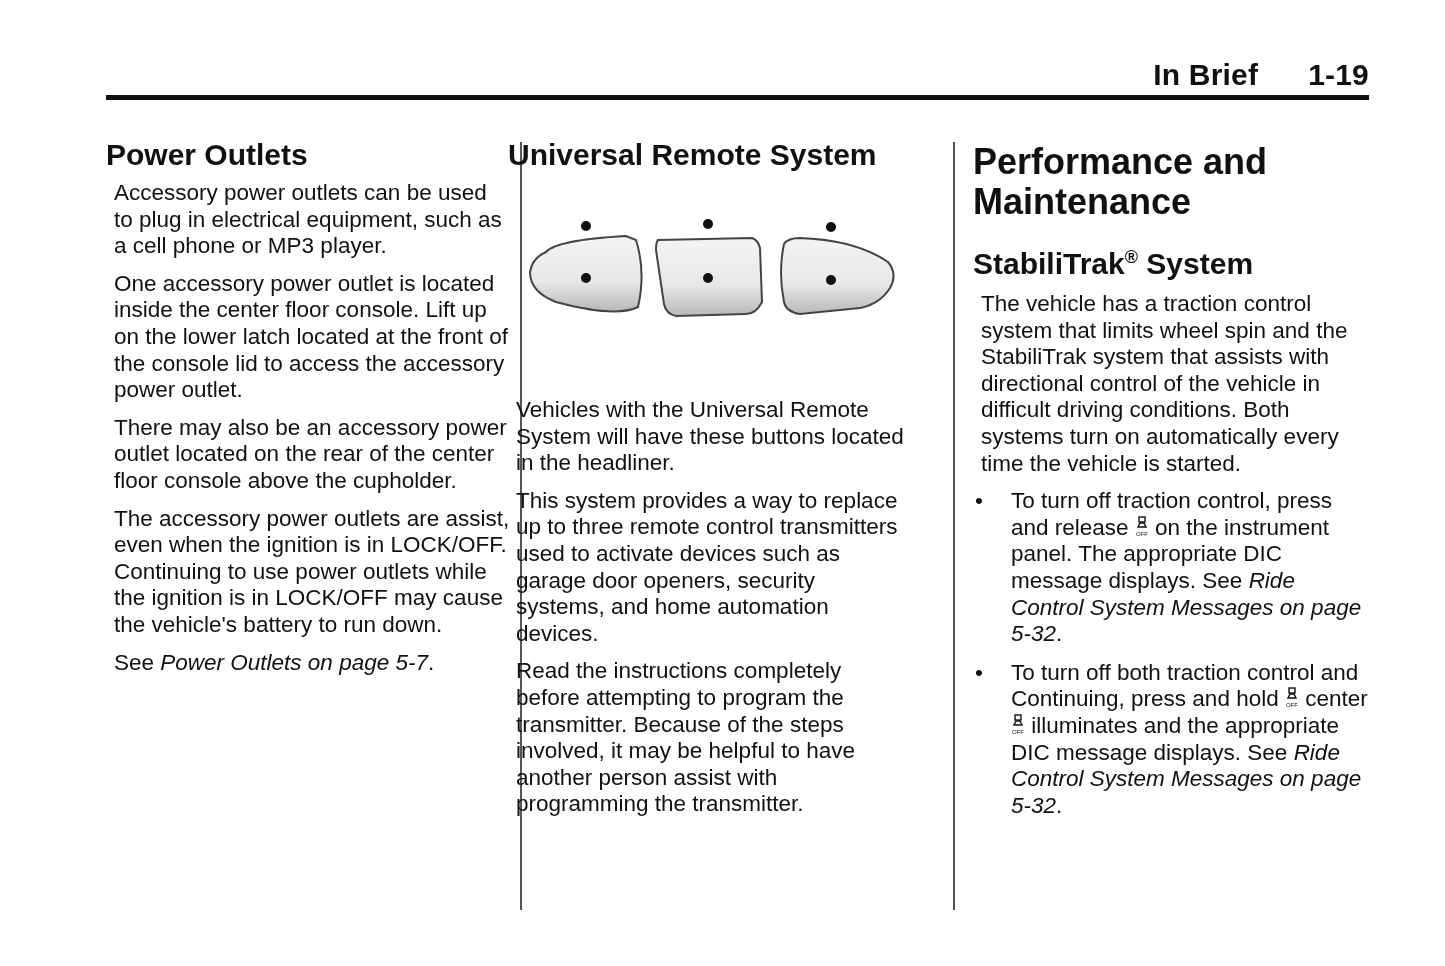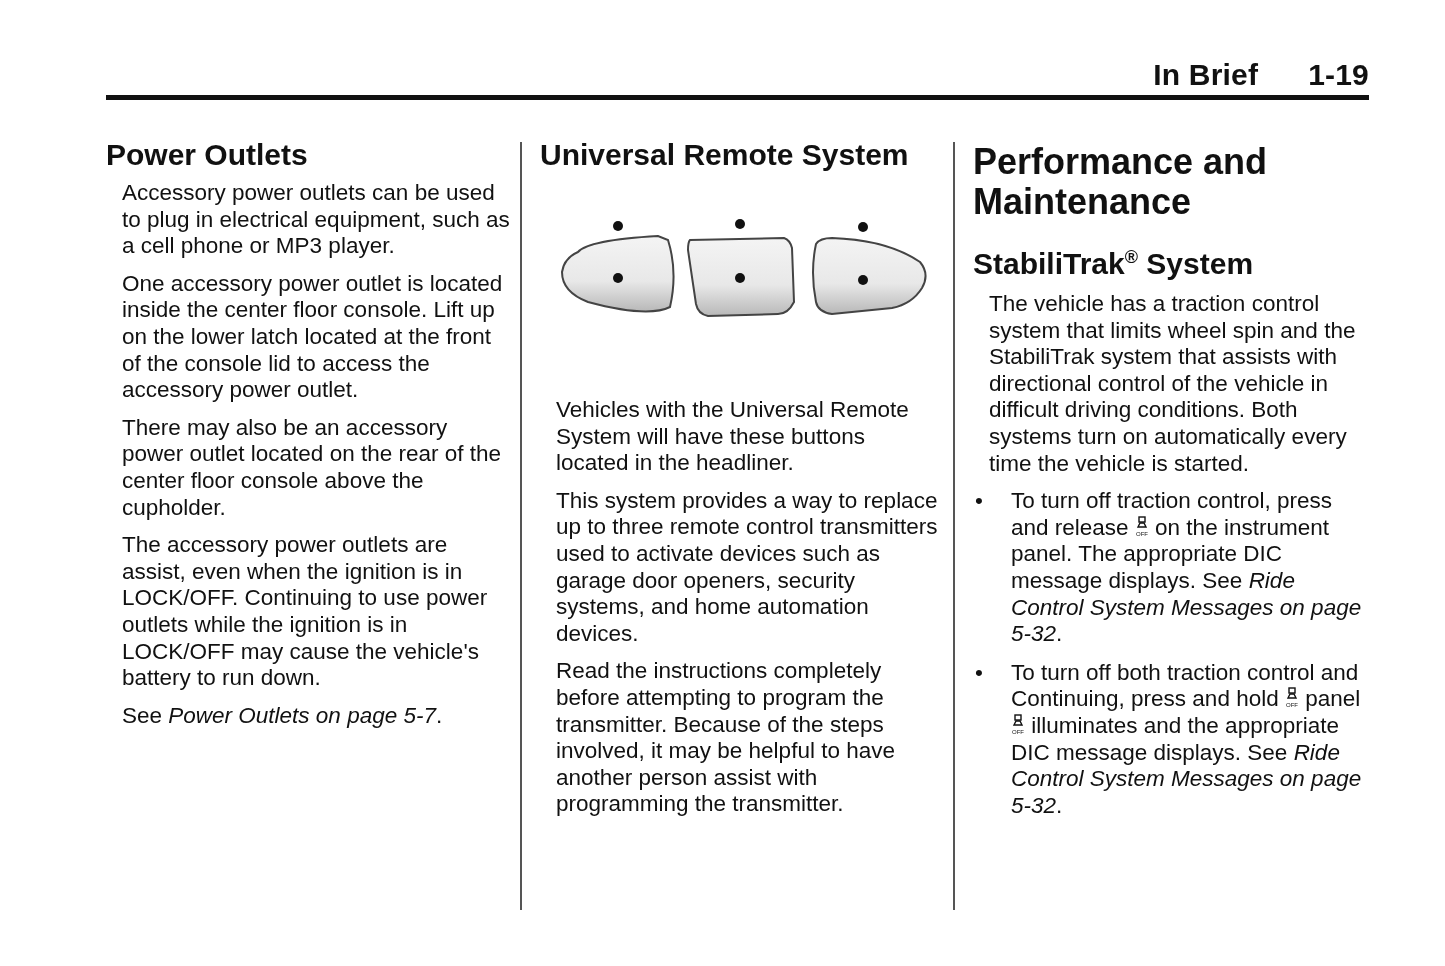"Universal Remote System" .col2 { left: 540px -> 508px }
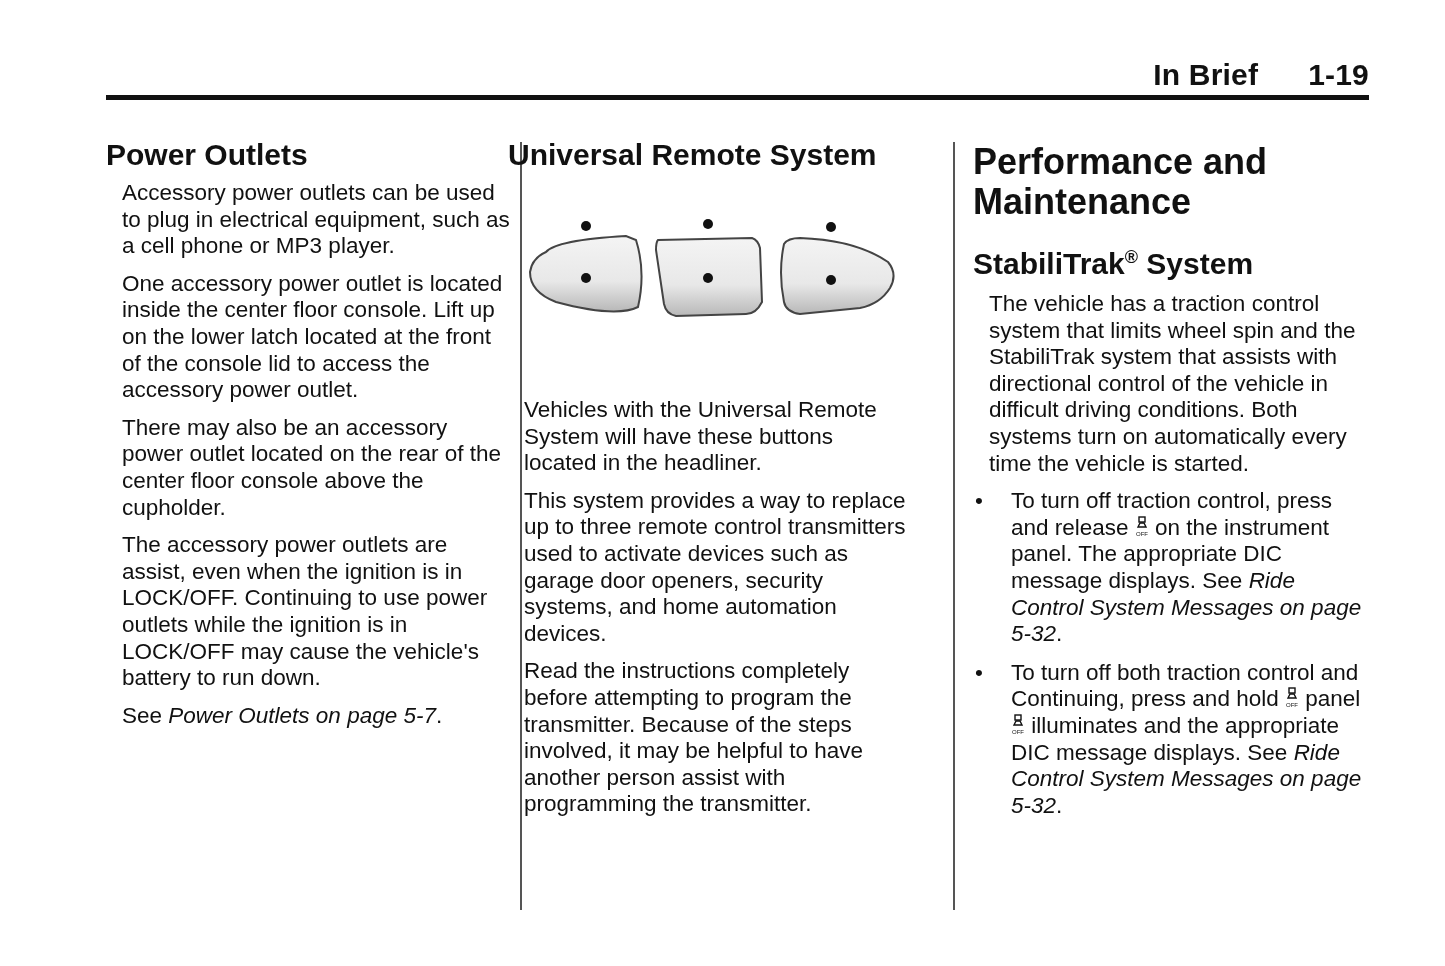"Accessory power outlets can be" p { margin: 0 0 11px 16px -> 0 0 11px 8px }
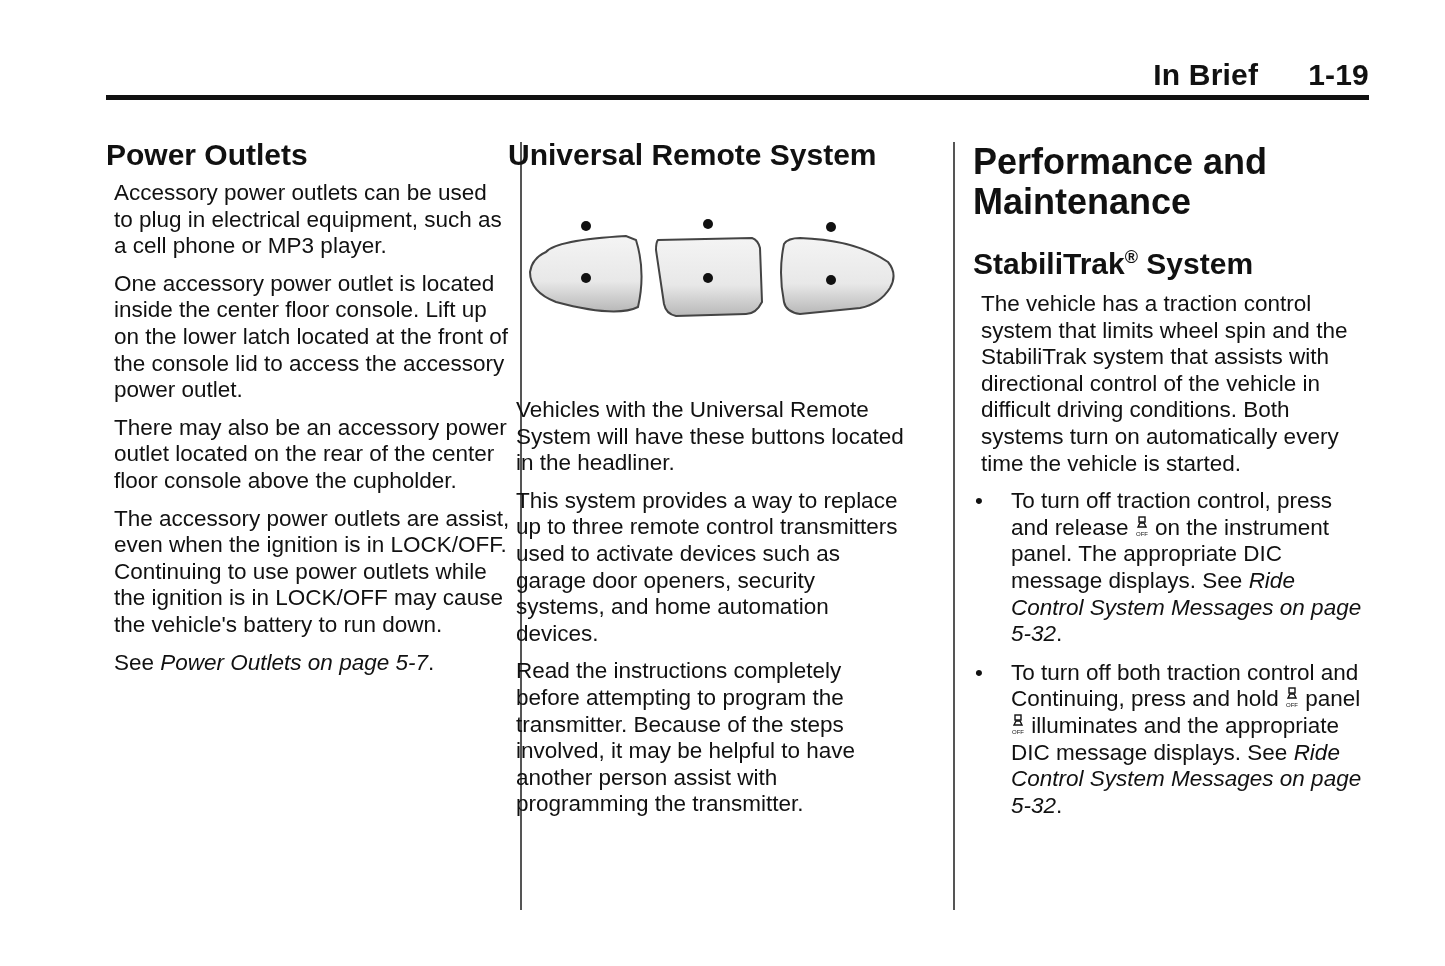"panel" span { text: panel -> center }
